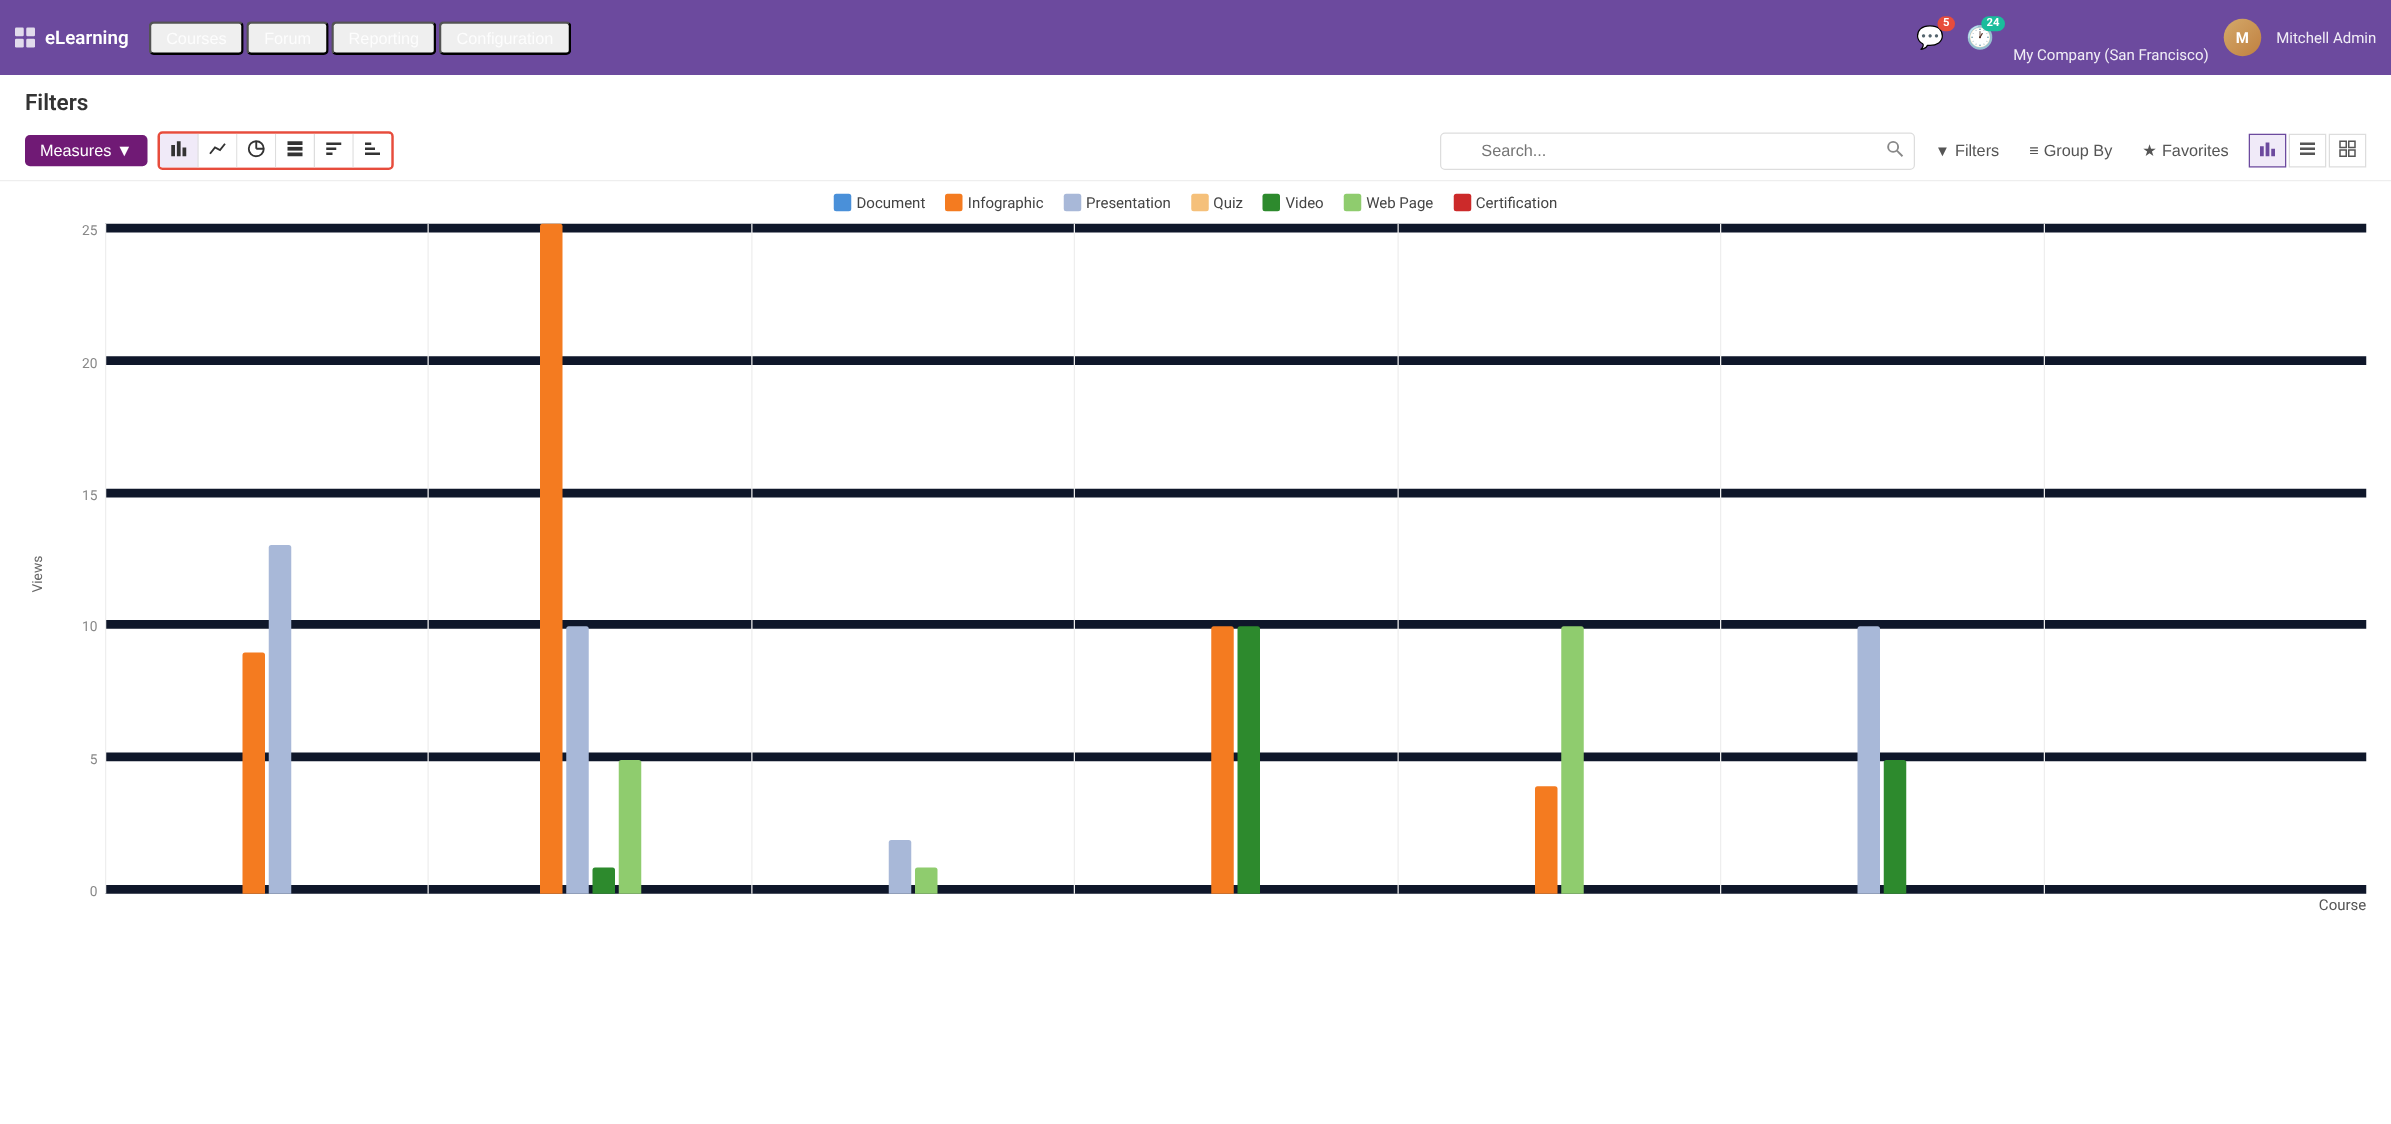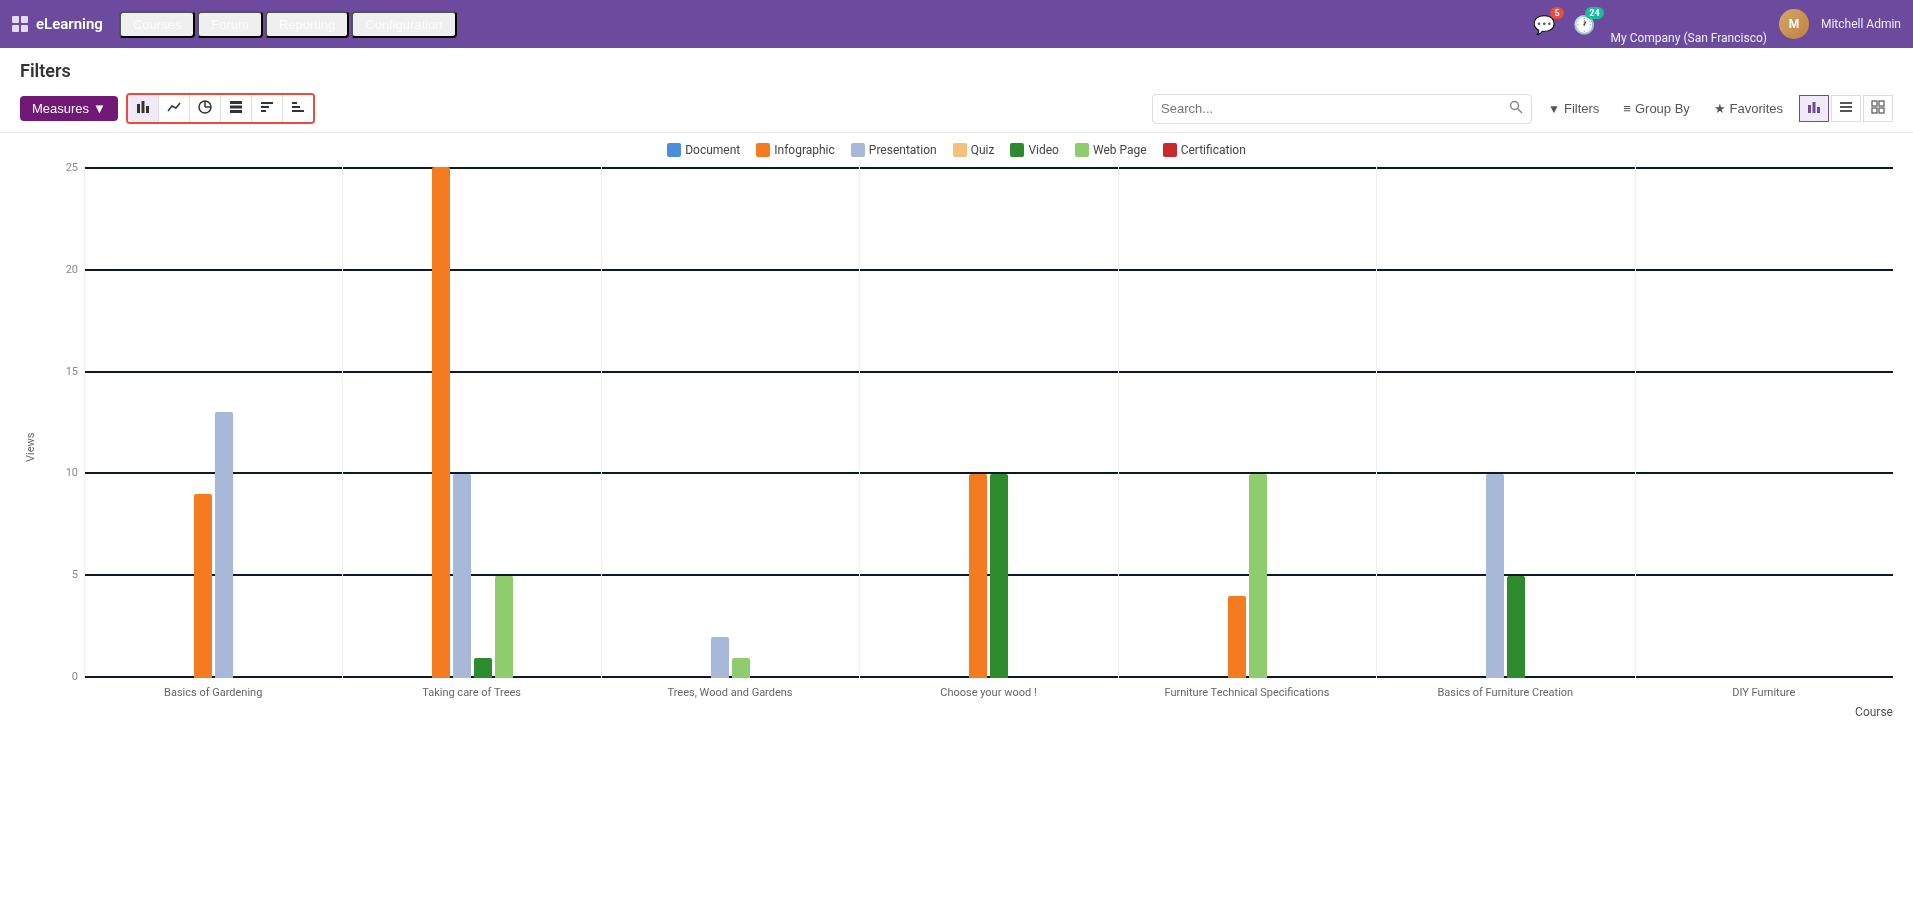"eLearning" .topnav { height: 48px -> 60px }
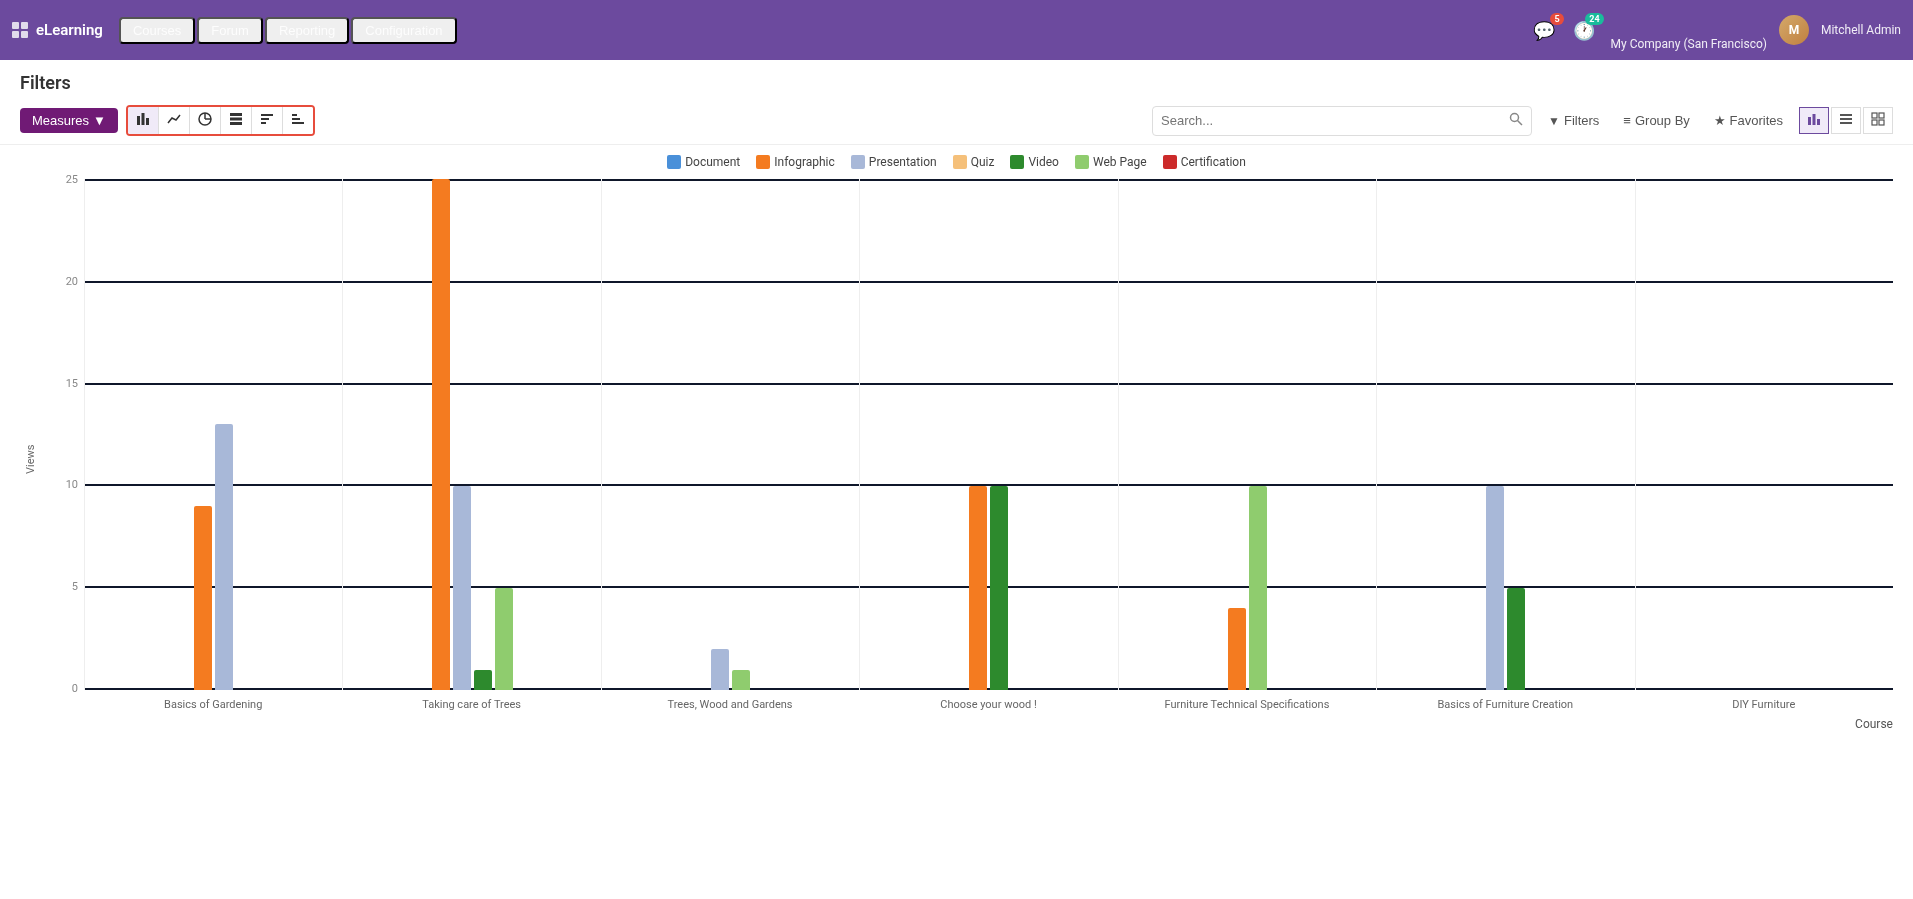"Search..." div.search-box { padding-left: none -> 24px }
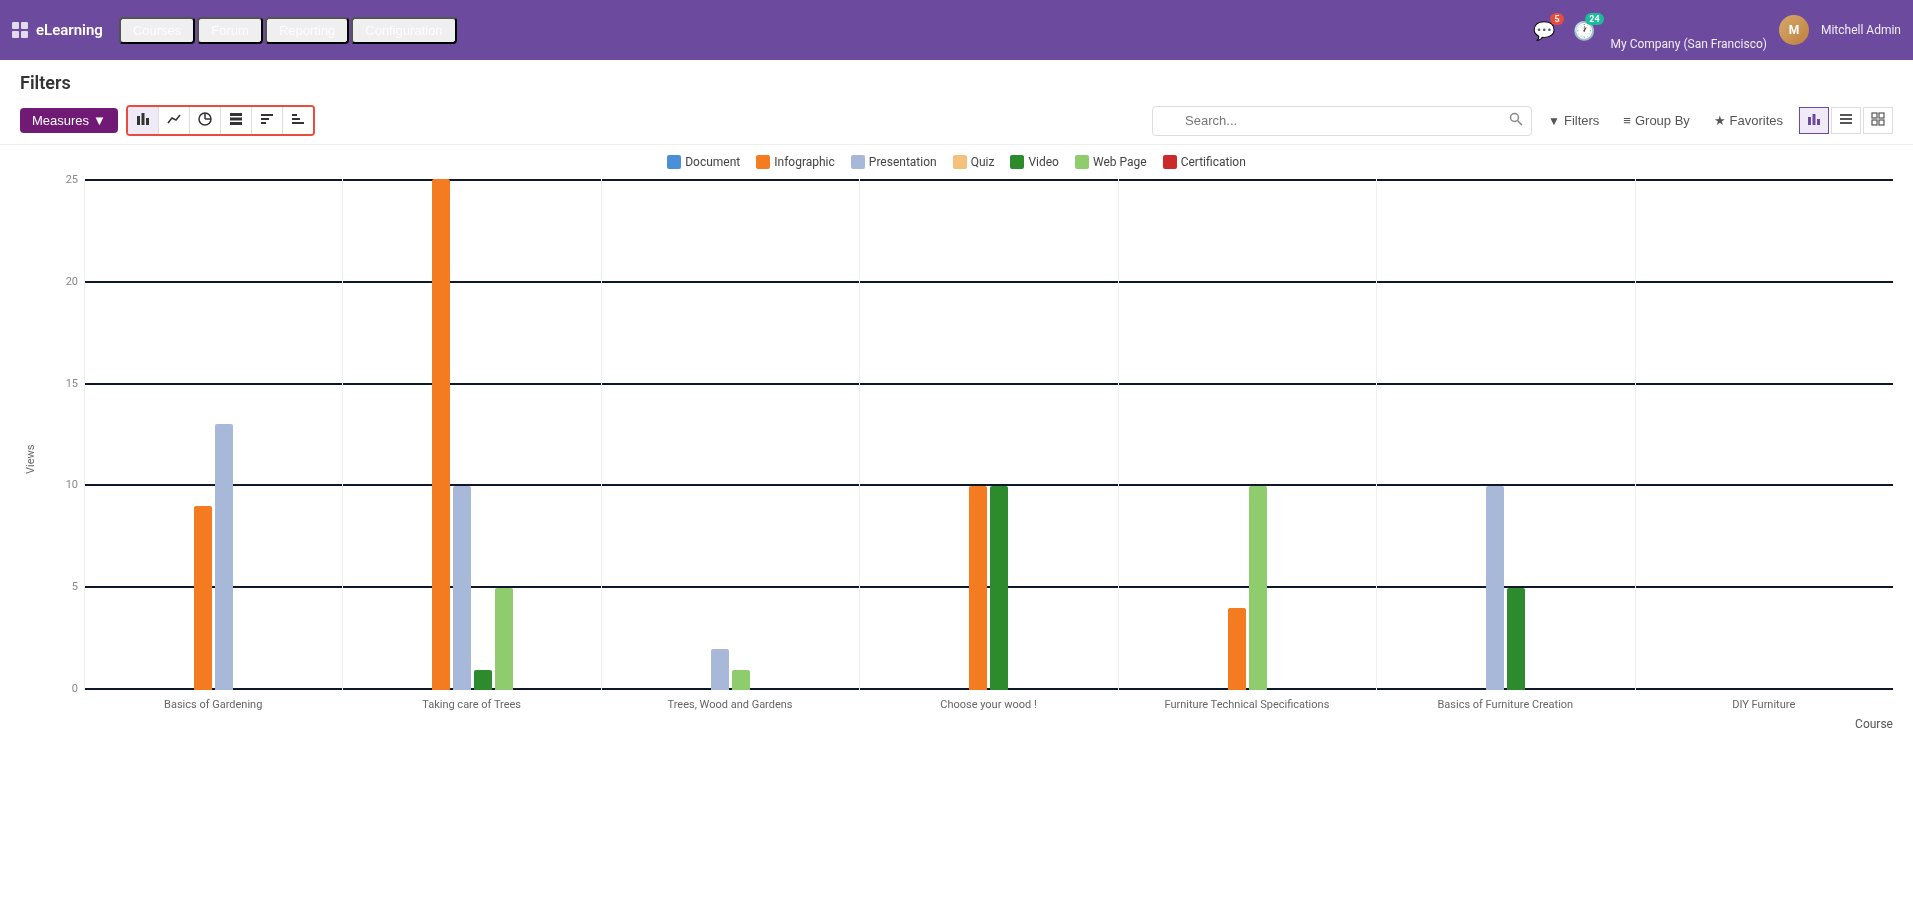"25" .grid-line { border-top: 2px solid #0f172a -> 7px solid #0f172a }
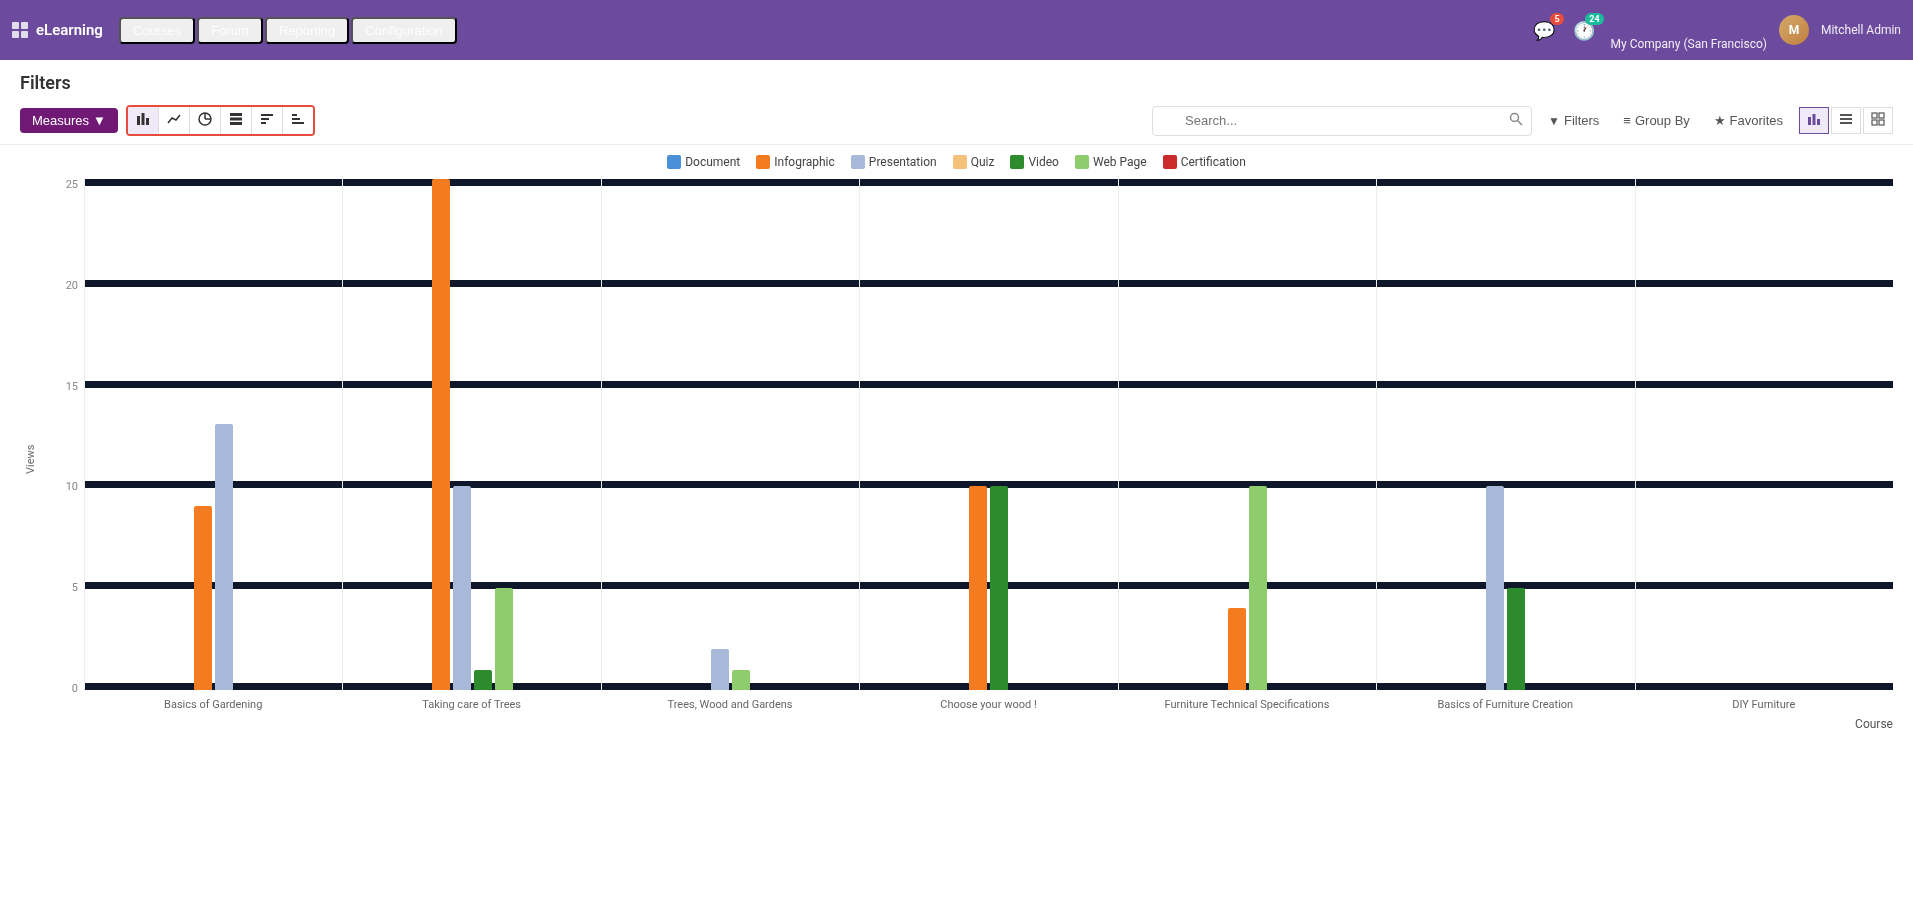"Basics of Gardening" div.x-axis { html: <div> <div>Basics of Gardening</div> <div>Taking care of Trees</div> <div>Trees, Wood and Gardens</div> <div>Choose your wood !</div> <div>Furniture Technical Specifications</div> <div>Basics of Furniture Creation</div> <div>DIY Furniture</div> </div> -> none }
